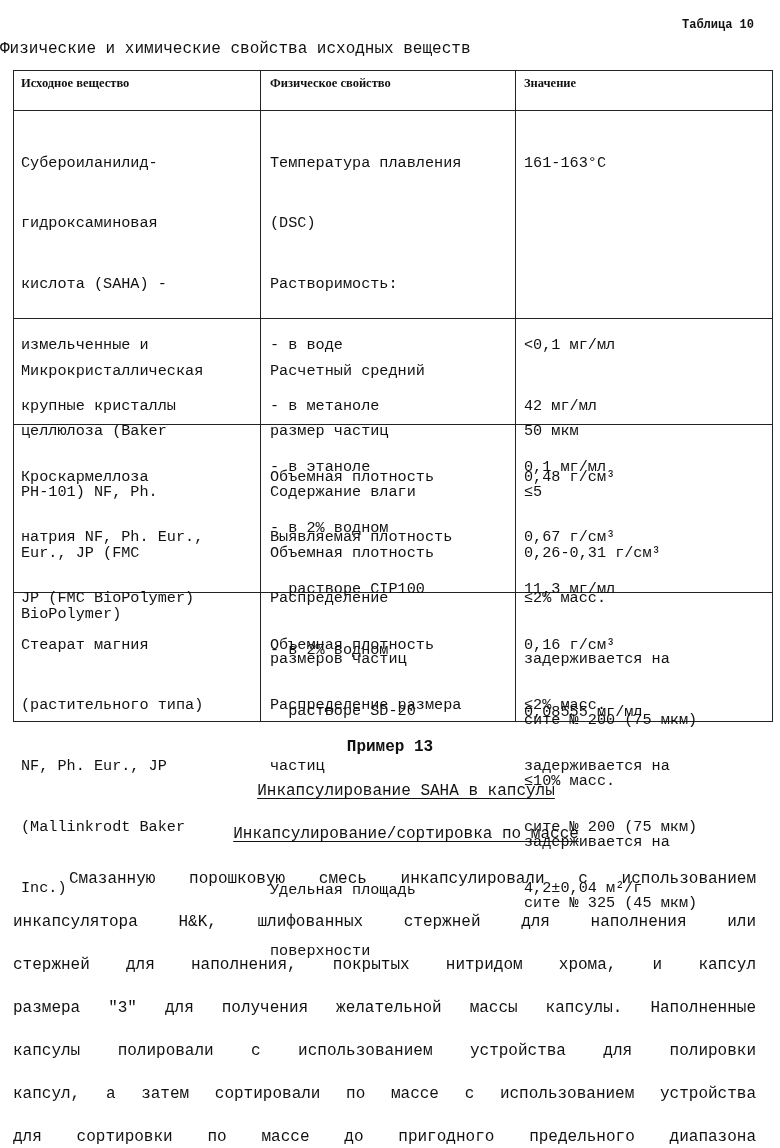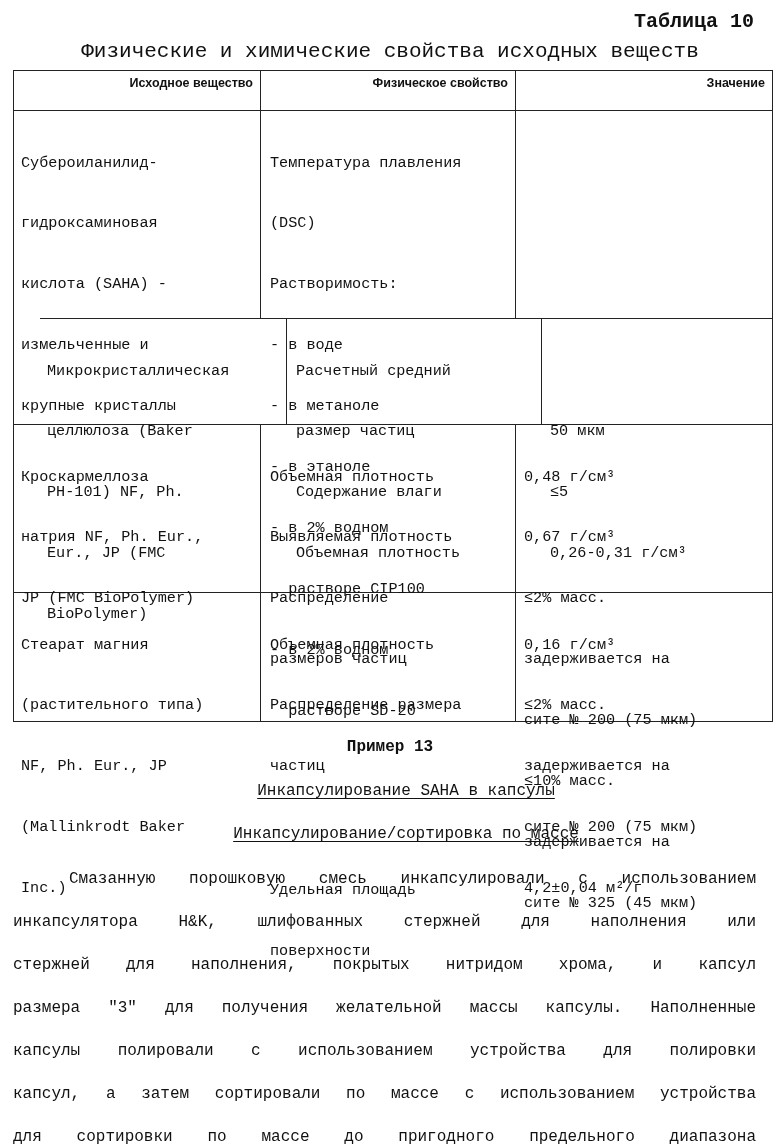"Таблица 10" .table-label { font-size: 20px -> 12px; top: 10px -> 18px }
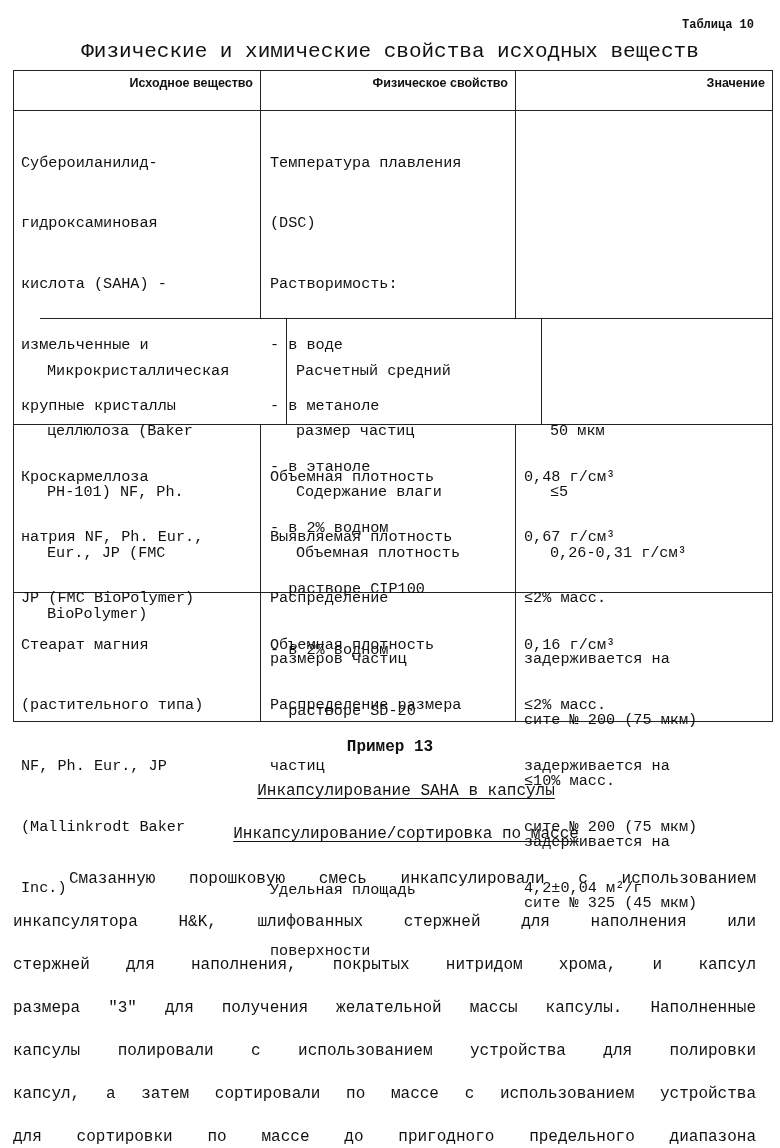"Физические и химические свойства" .table-caption { font-size: 21px -> 16px; text-align: center -> none }
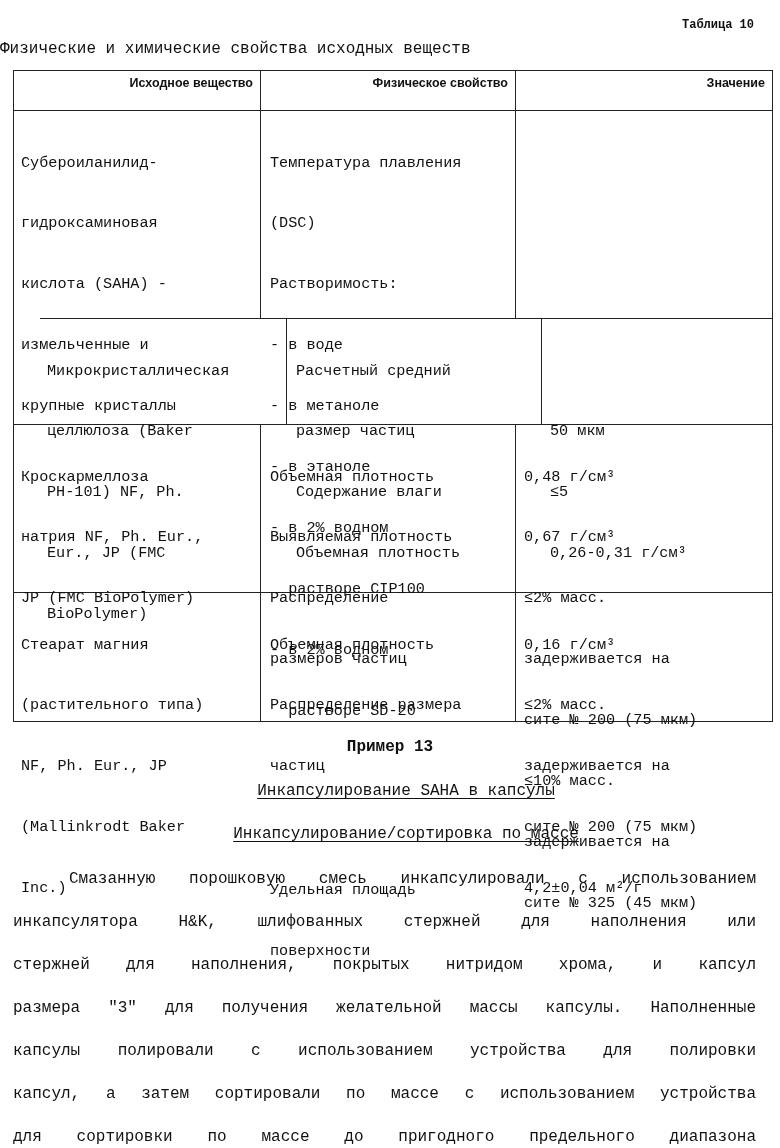"Исходное вещество" .hdr .cell { font-family: Liberation Sans, sans-serif -> Liberation Serif, serif; text-align: right -> left }
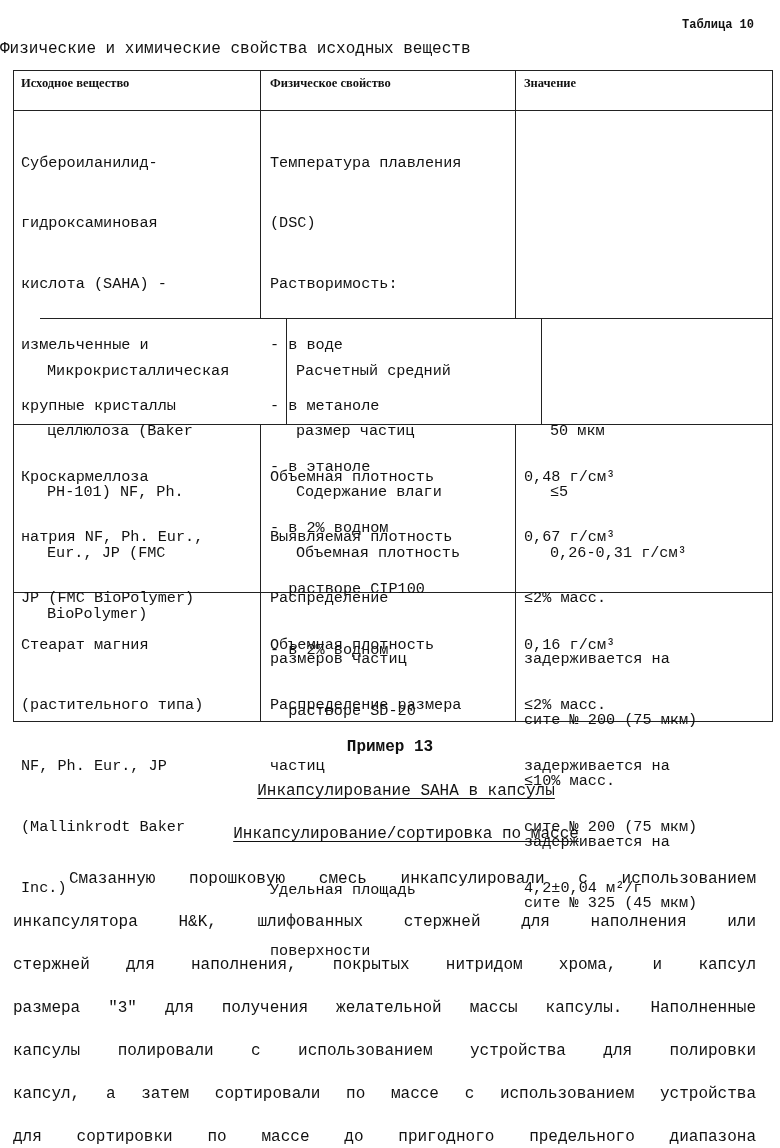"161-163°C" div.cell { html: none -> <div> <span>161-163°C</span> <span>&nbsp;</span> <span>&nbsp;</span> <span>&lt;0,1 мг/мл</span> <span>42 мг/мл</span> <span>0,1 мг/мл</span> <span>&nbsp;</span> <span>11,3 мг/мл</span> <span>&nbsp;</span> <span>0,08555 мг/мл</span> </div> }
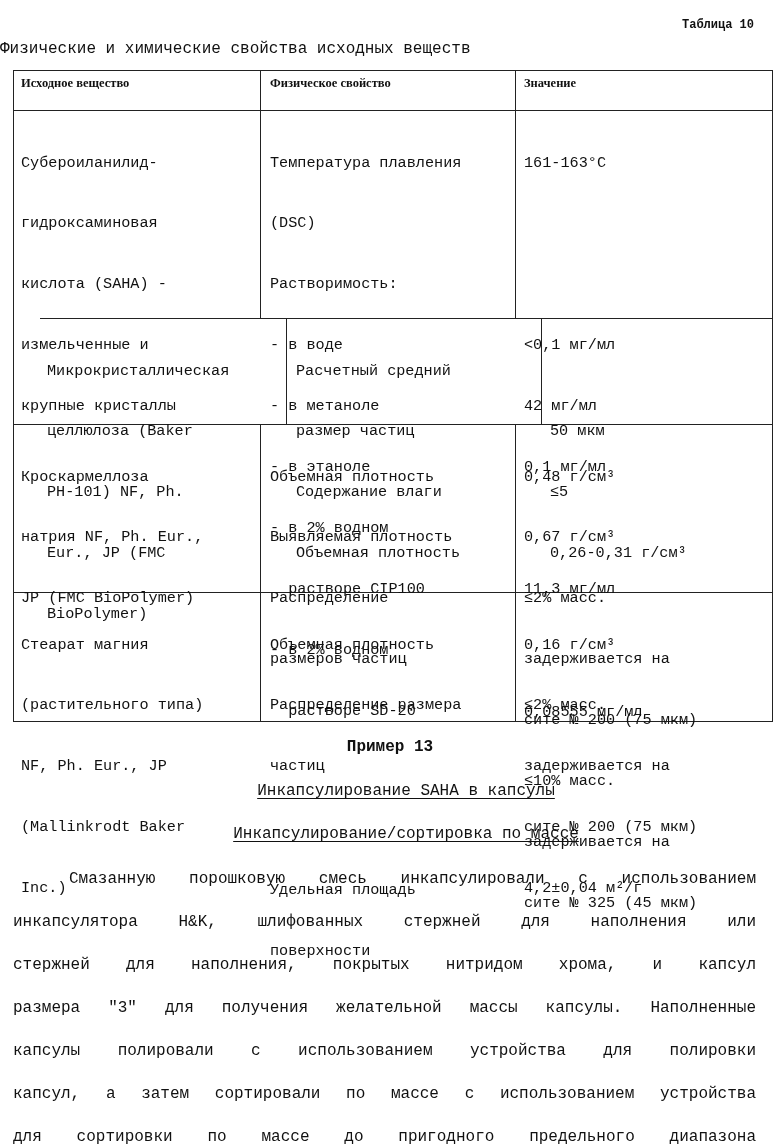"Микрокристаллическая" div.row { margin-left: 26px -> none }
